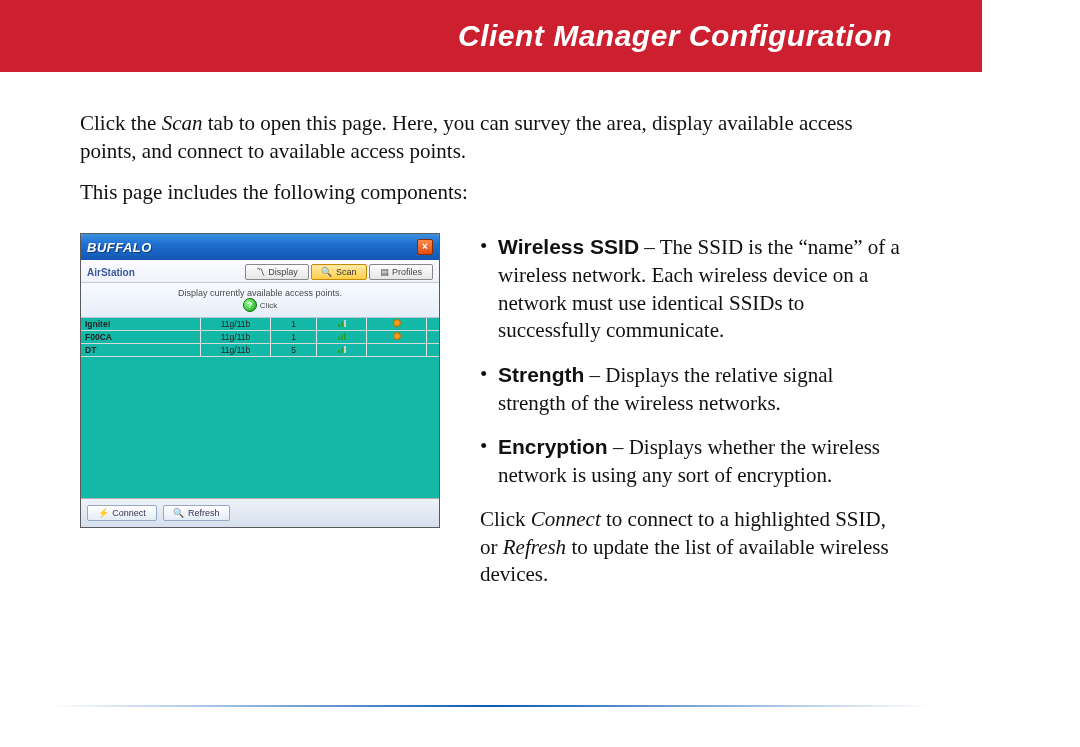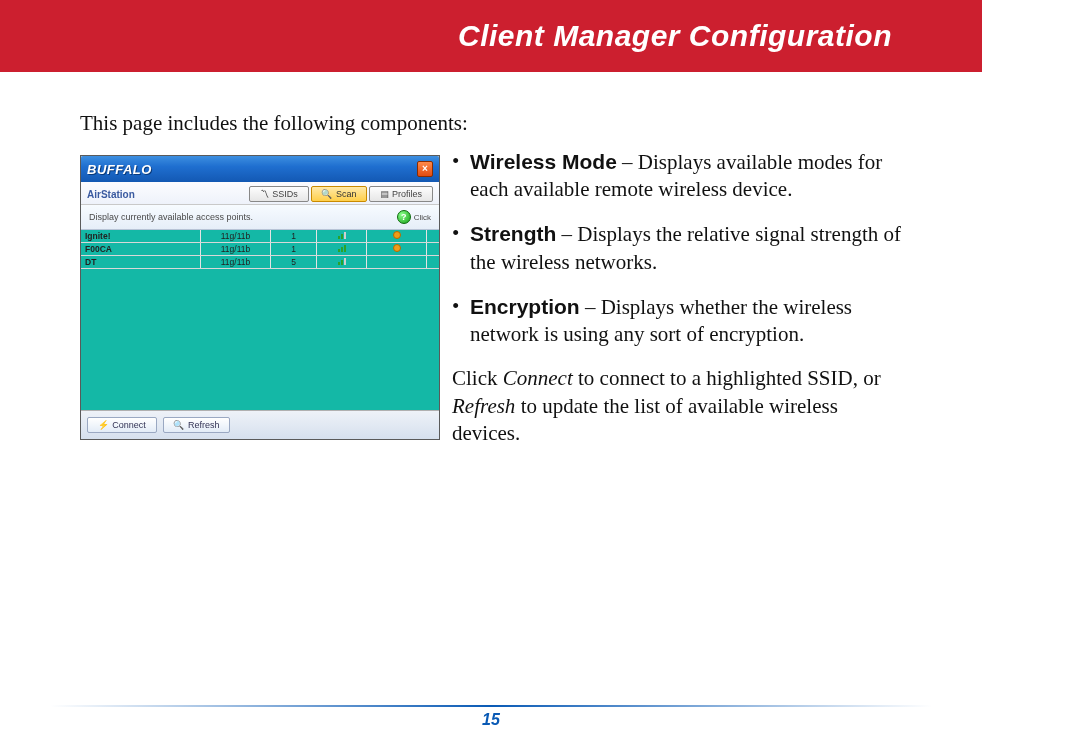"Click the Scan tab to" p.intro-para { html: none -> <p> <span>Click the </span><span>Scan</span><span> tab to open this page. Here, you can survey the area, display available access points, and connect to available access points.</span> </p> }
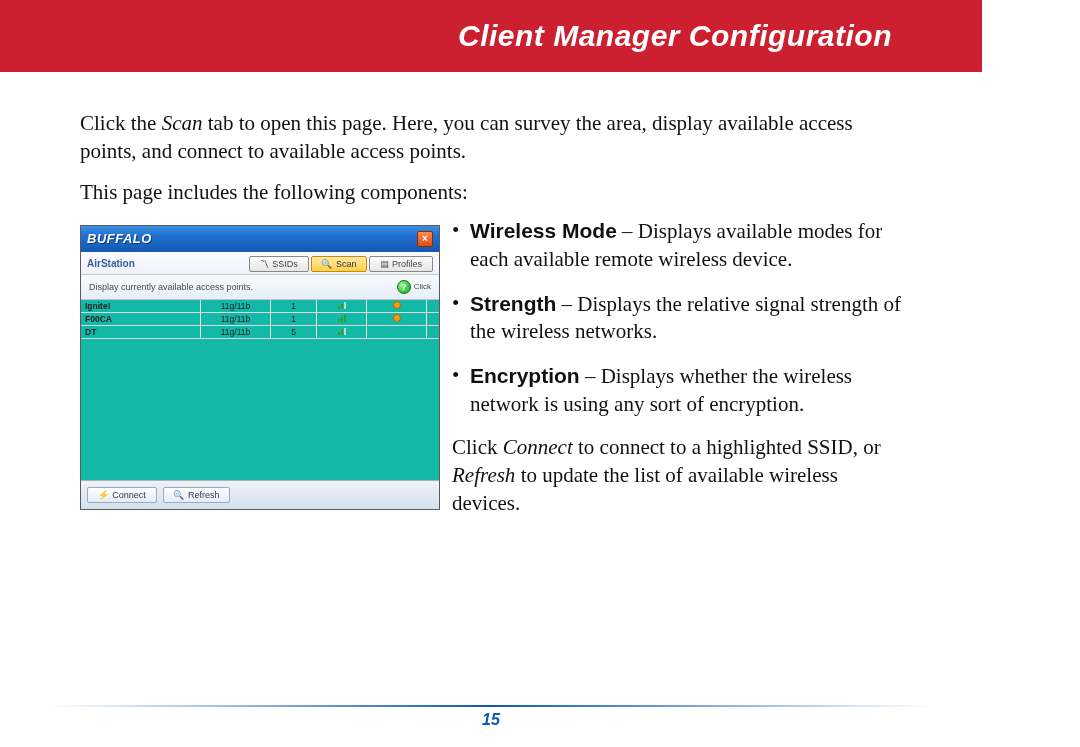"BUFFALO" .two-col { align-items: center -> flex-start; gap: 12px -> 40px; margin-top: 10px -> 26px }
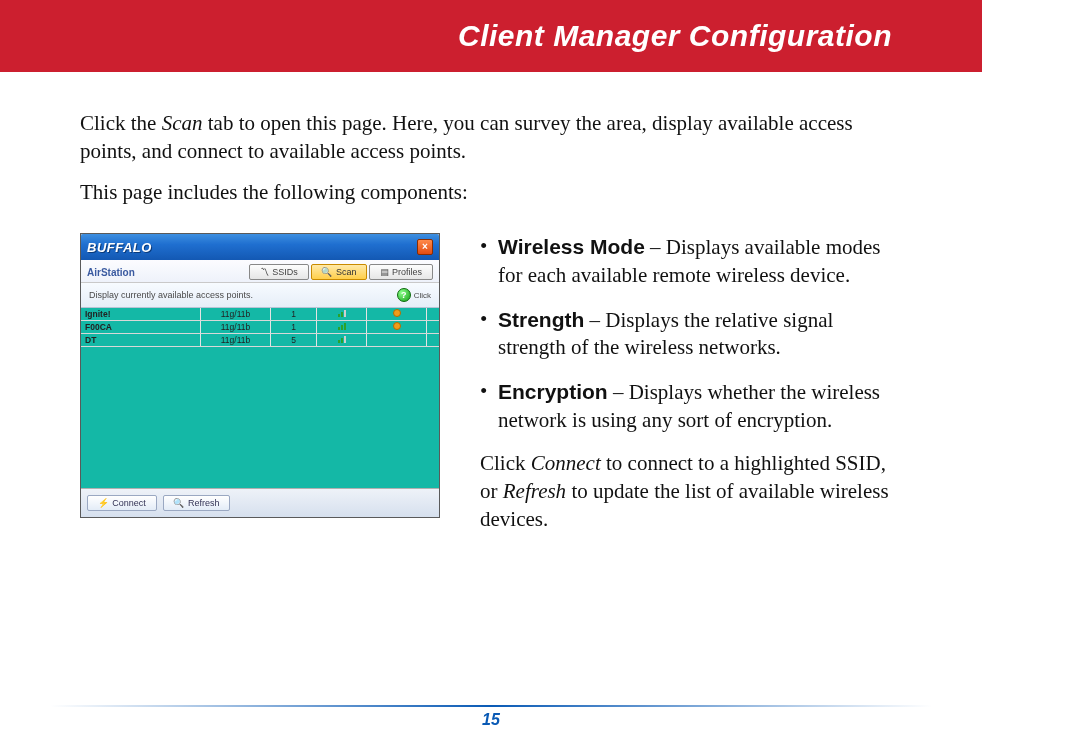"Wireless SSID – The SSID" li { html: none -> <li> <span>Wireless SSID</span><span> – The SSID is the “name” of a wireless network. Each wireless device on a network must use identical SSIDs to successfully communicate.</span> </li> }
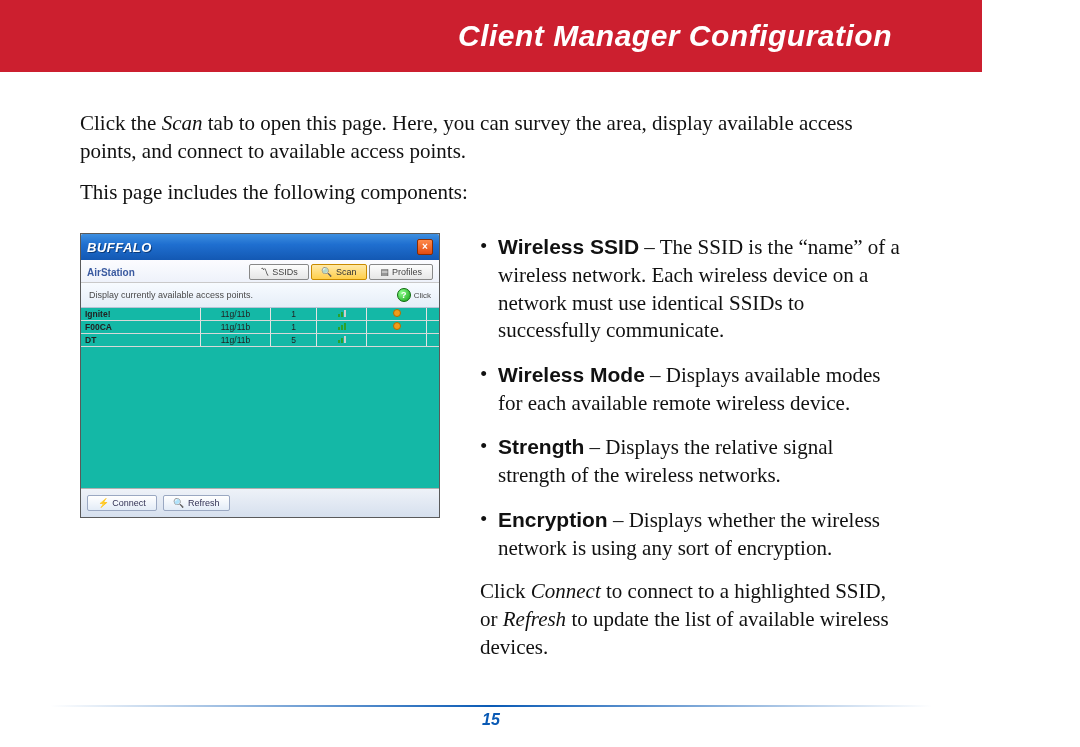"SSIDs" span { text: SSIDs -> Display }
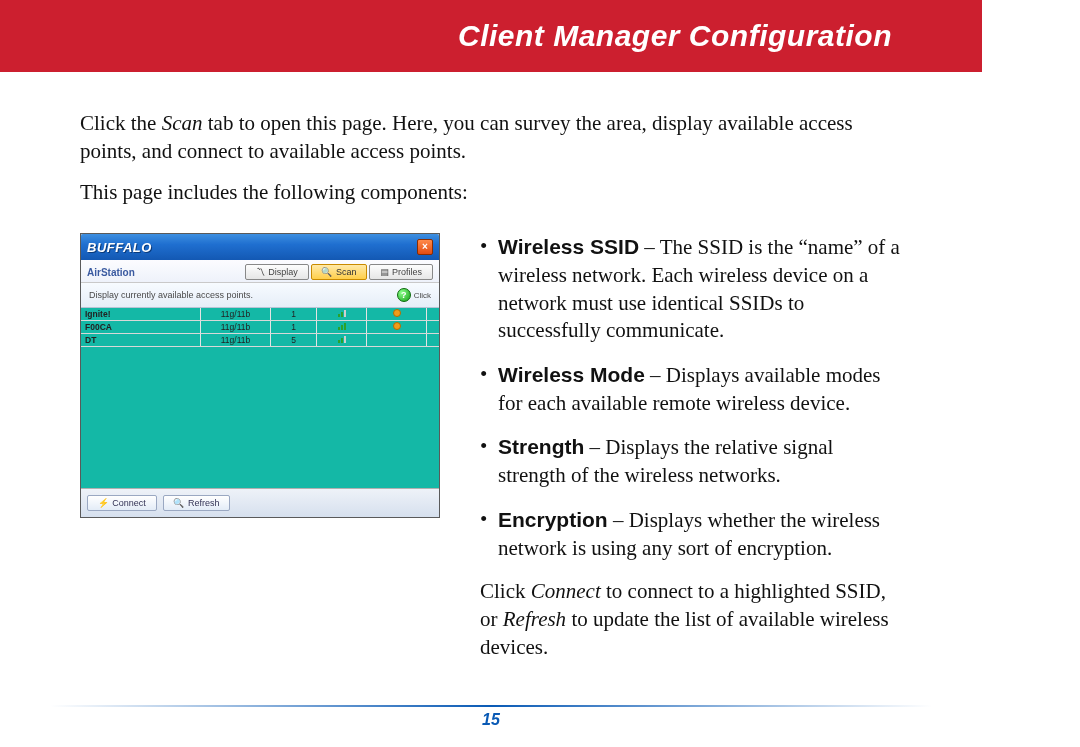"Display currently available access" .shot-toolbar { flex-direction: none -> column }
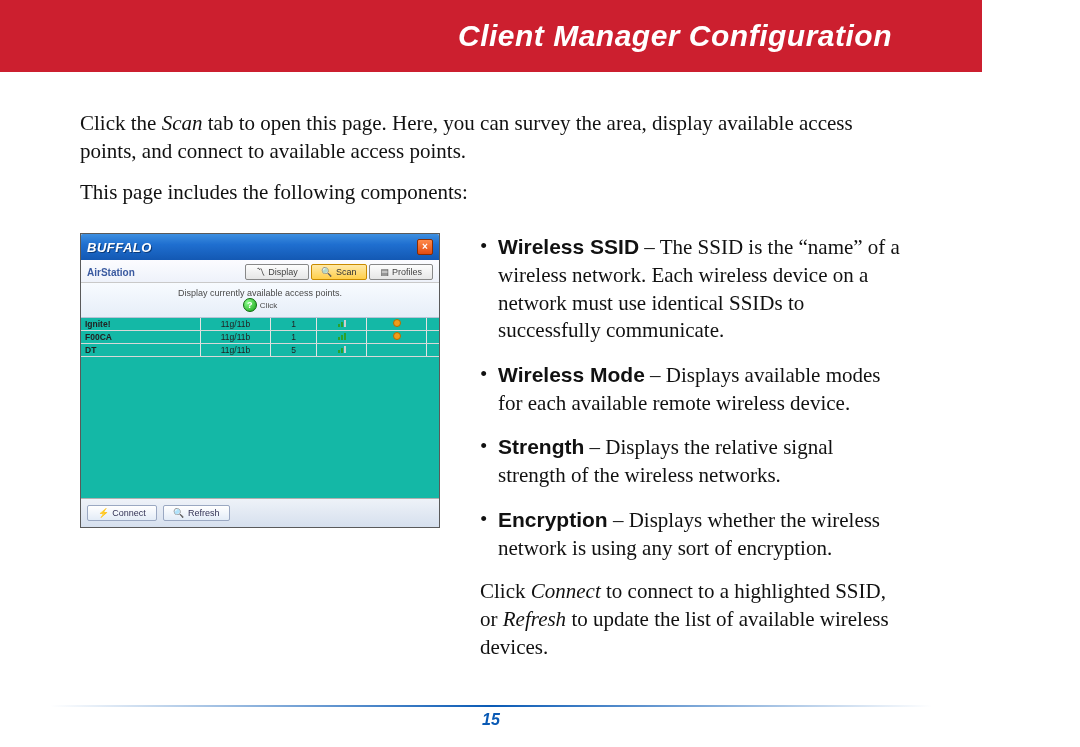"Wireless Mode – Displays available" li { html: <li> <span>Wireless Mode</span><span> – Displays available modes for each available remote wireless device.</span> </li> -> none }
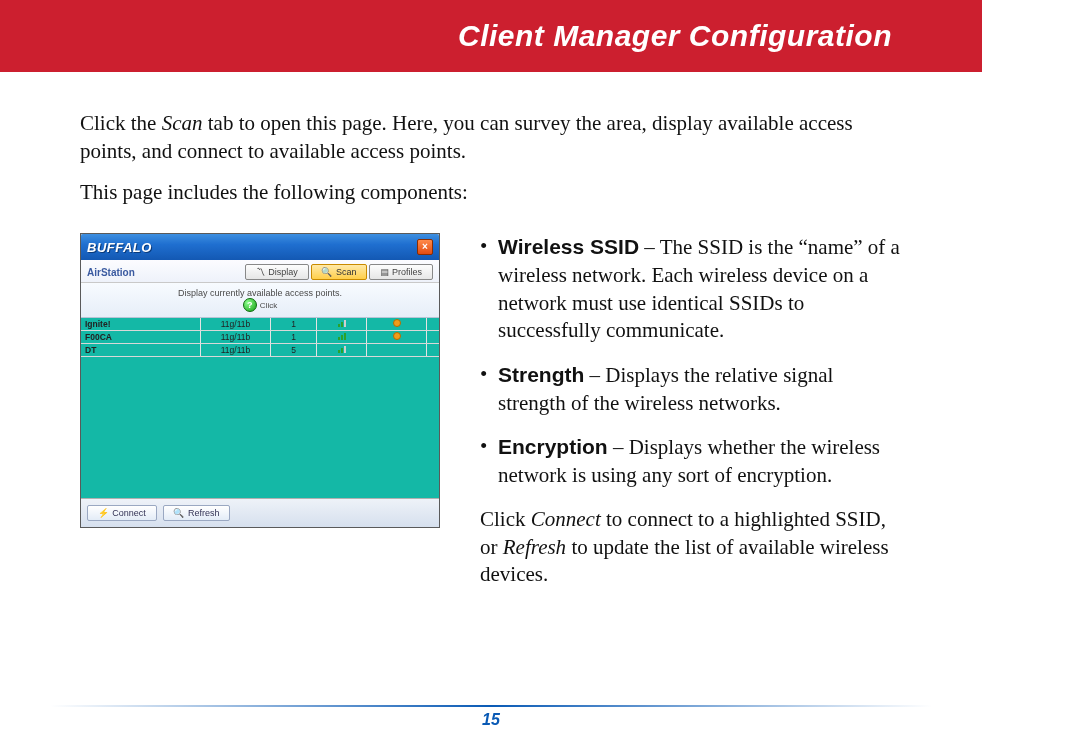"15" div.pagenum { html: <div>15</div> -> none }
